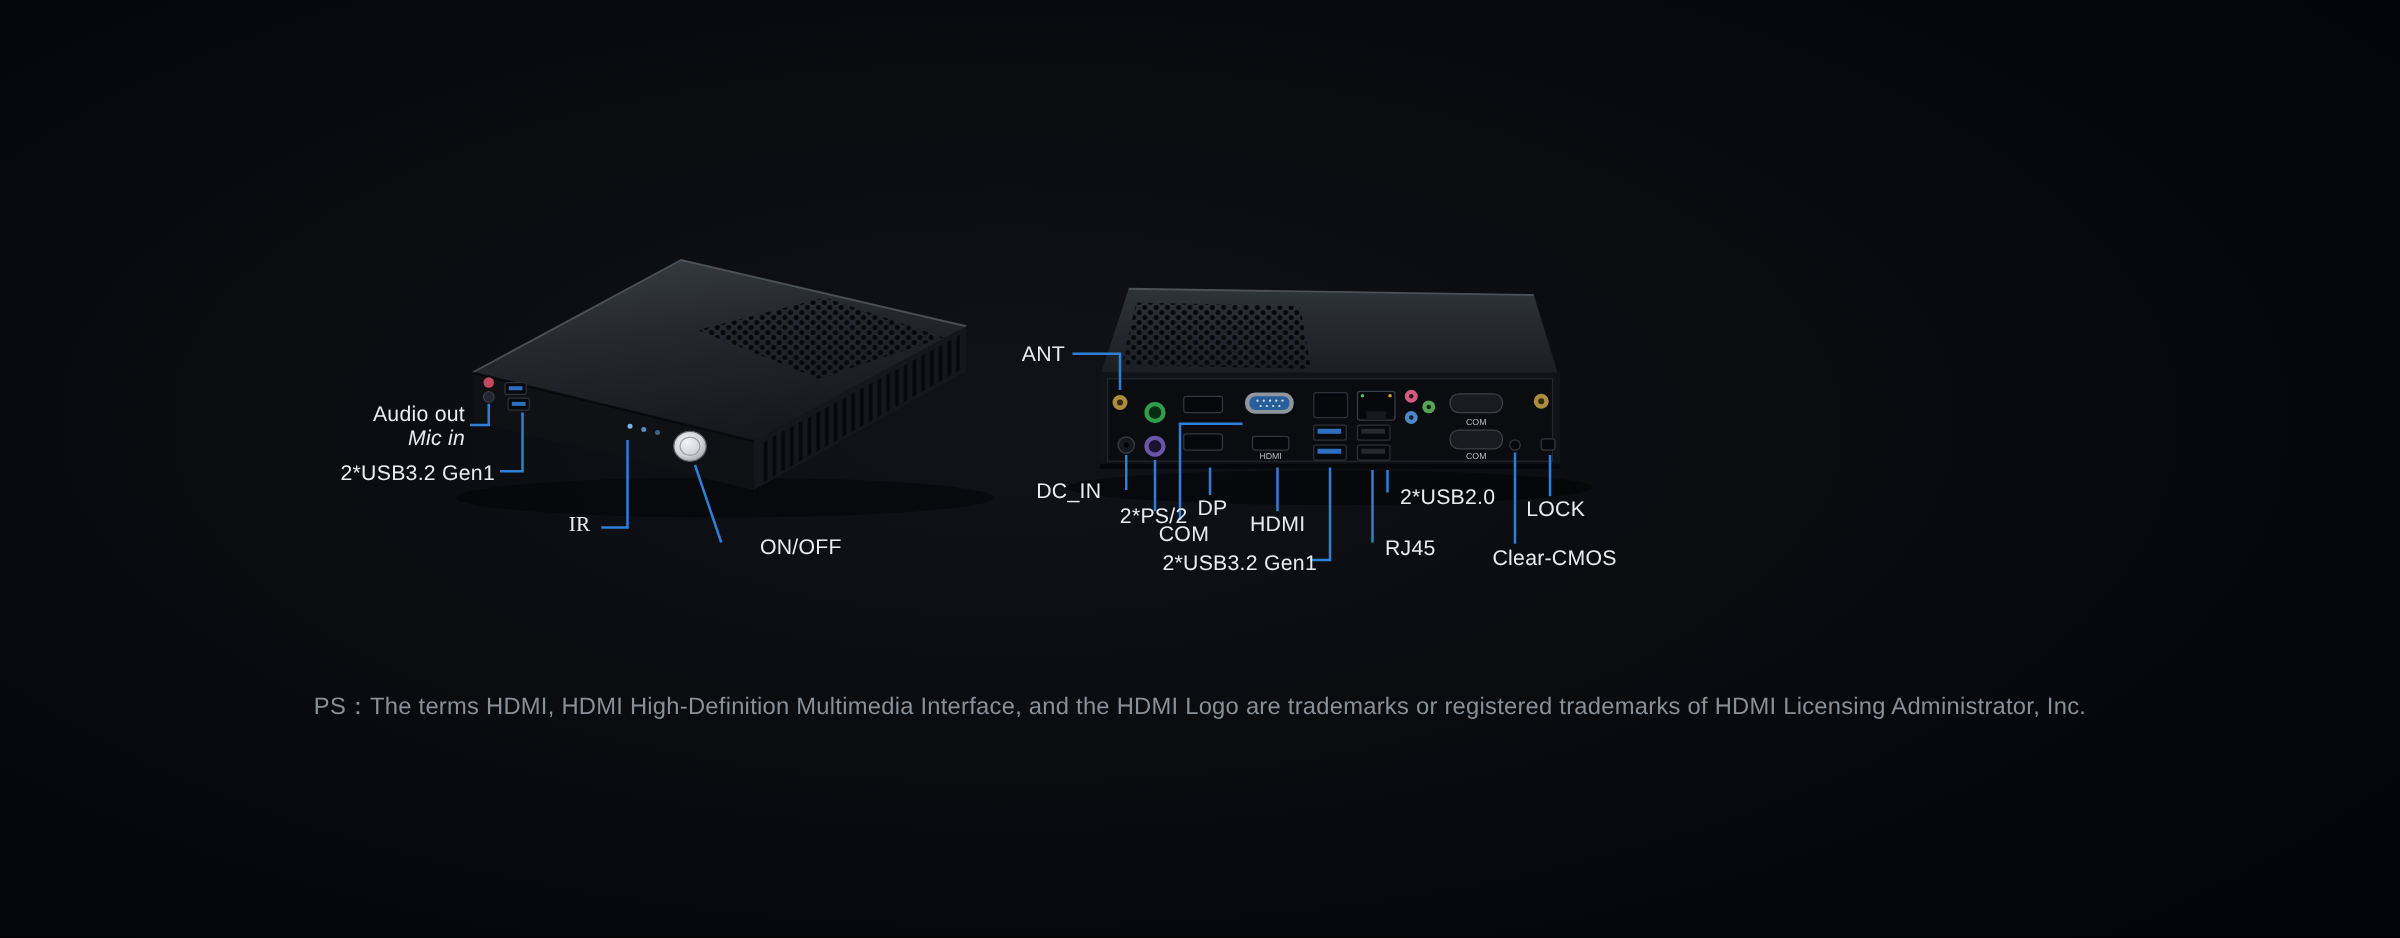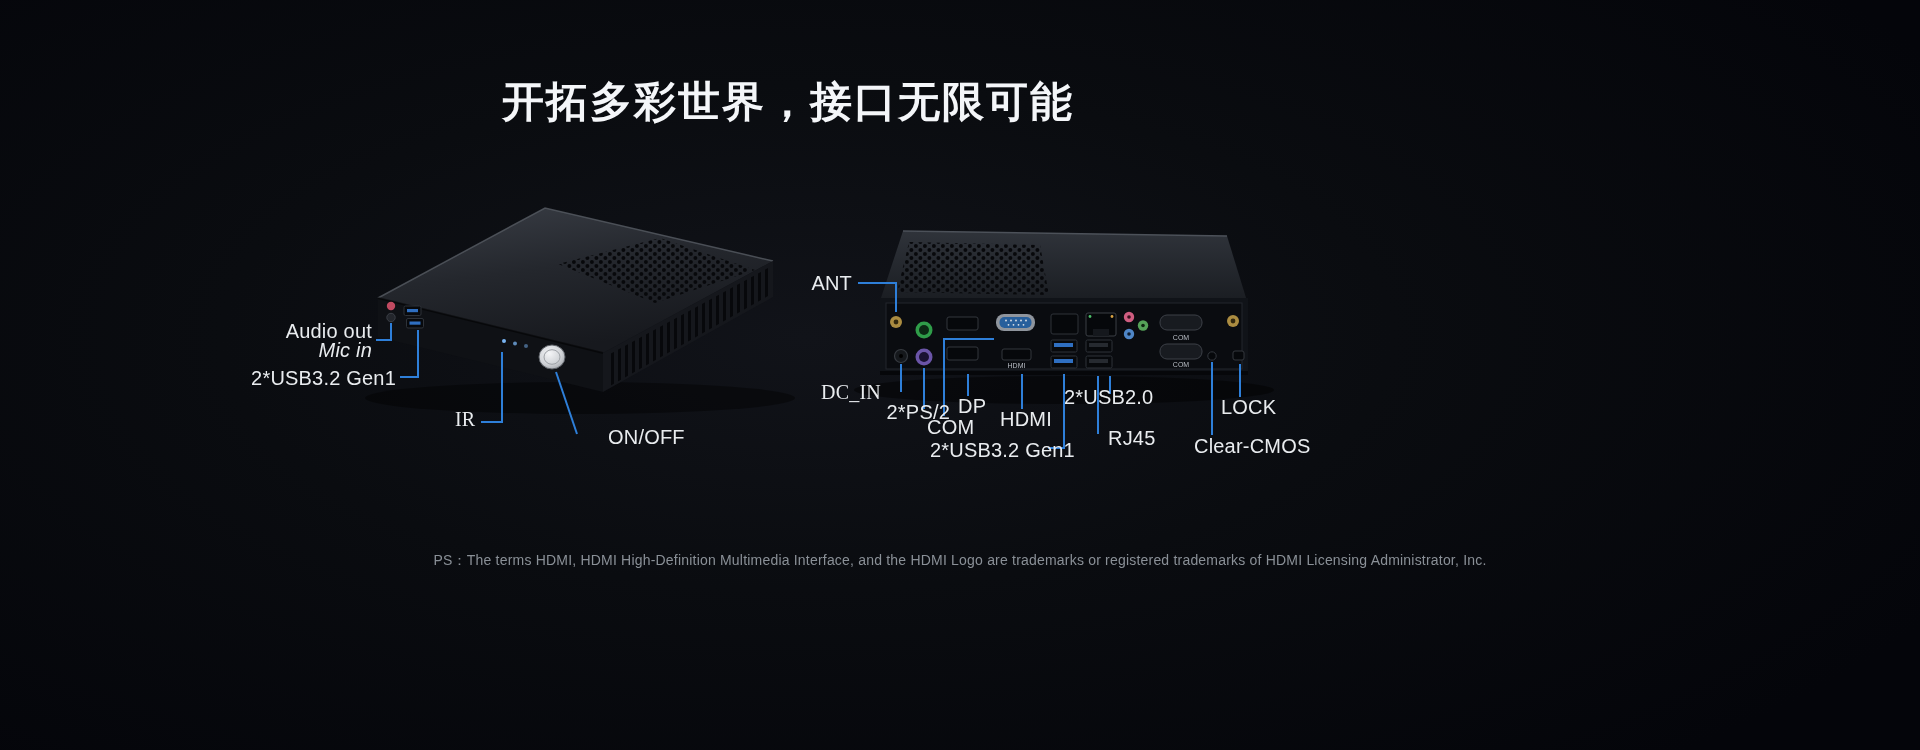"开拓多彩世界，接口无限可能" h1.title { html: <h1>开拓多彩世界，接口无限可能</h1> -> none }
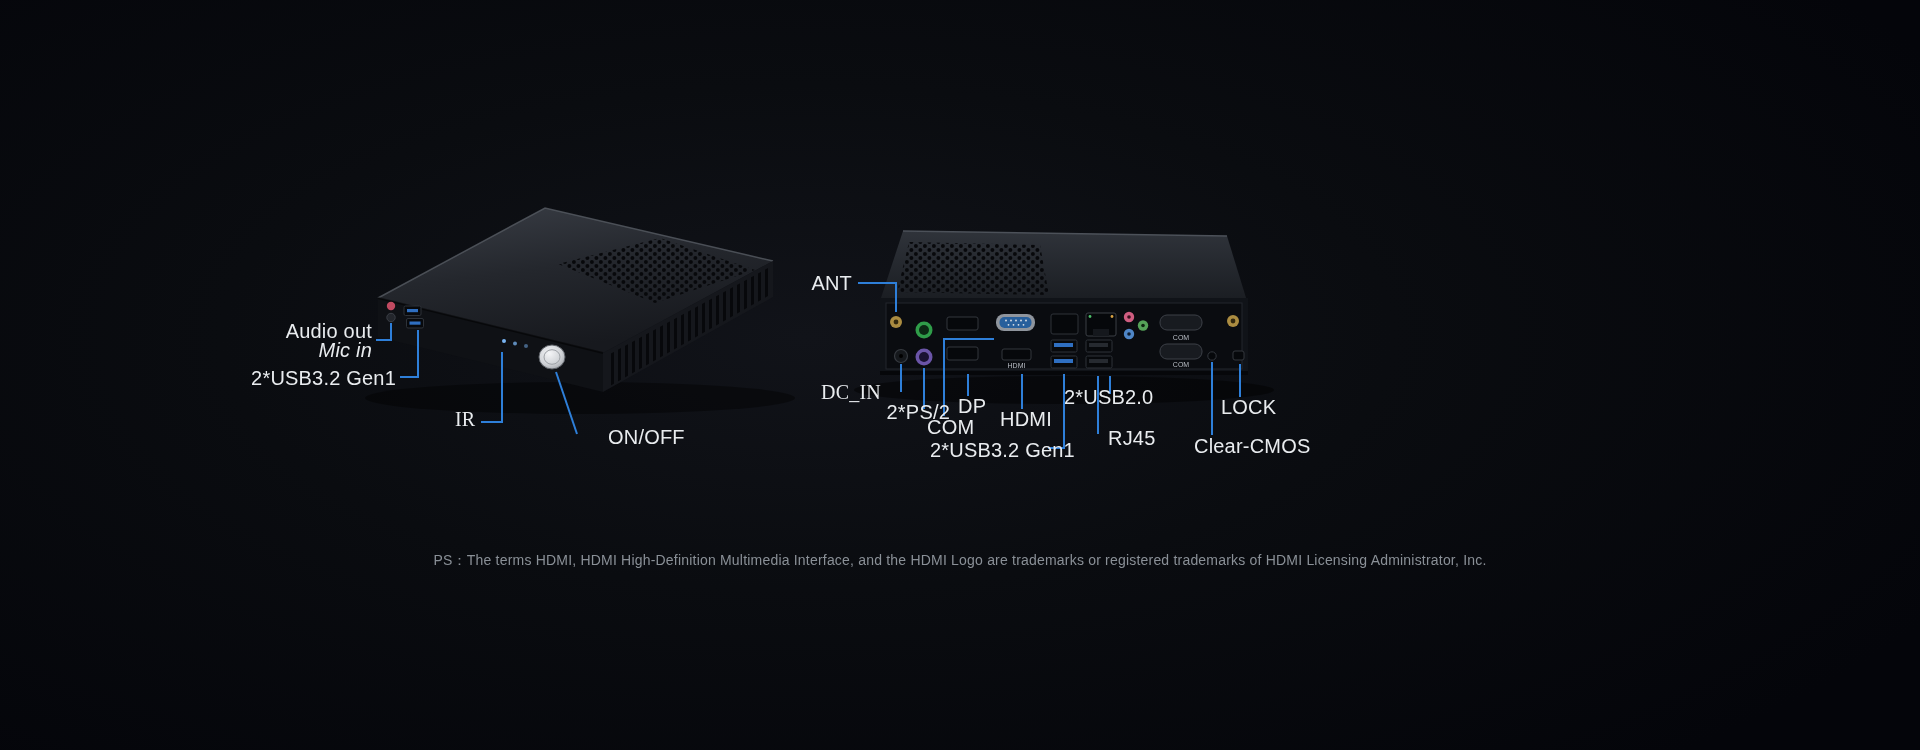"ANT" .lbl { font-size: 20px -> 17px }
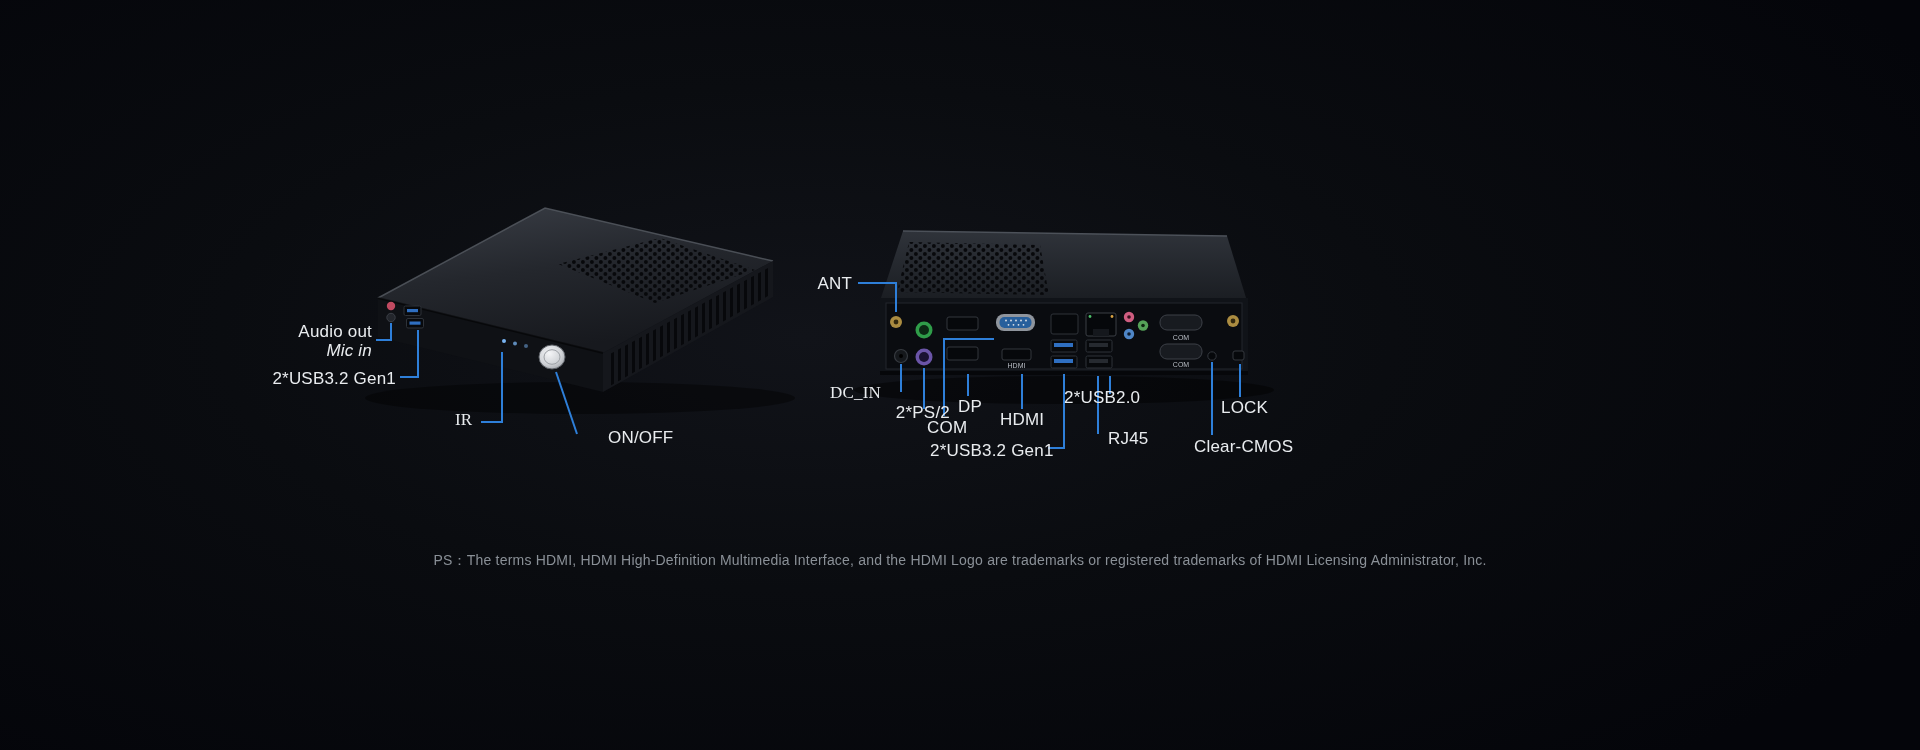"DC_IN" div.lbl { font-family: Liberation Serif, serif -> none }
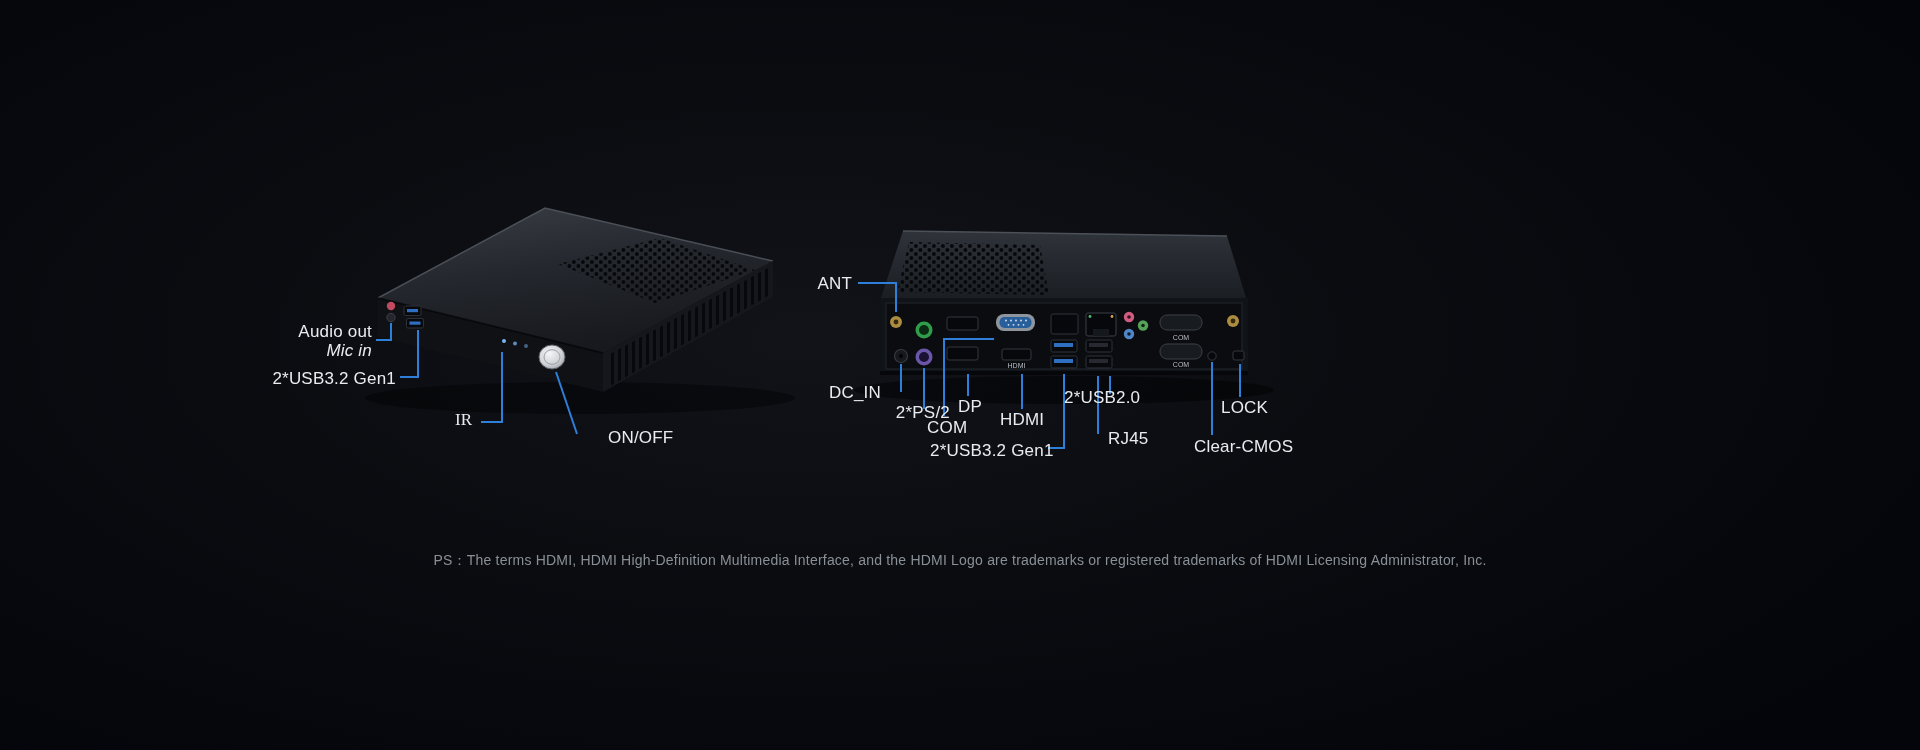"2*USB2.0" div.lbl { left: 1064px -> 1120px }
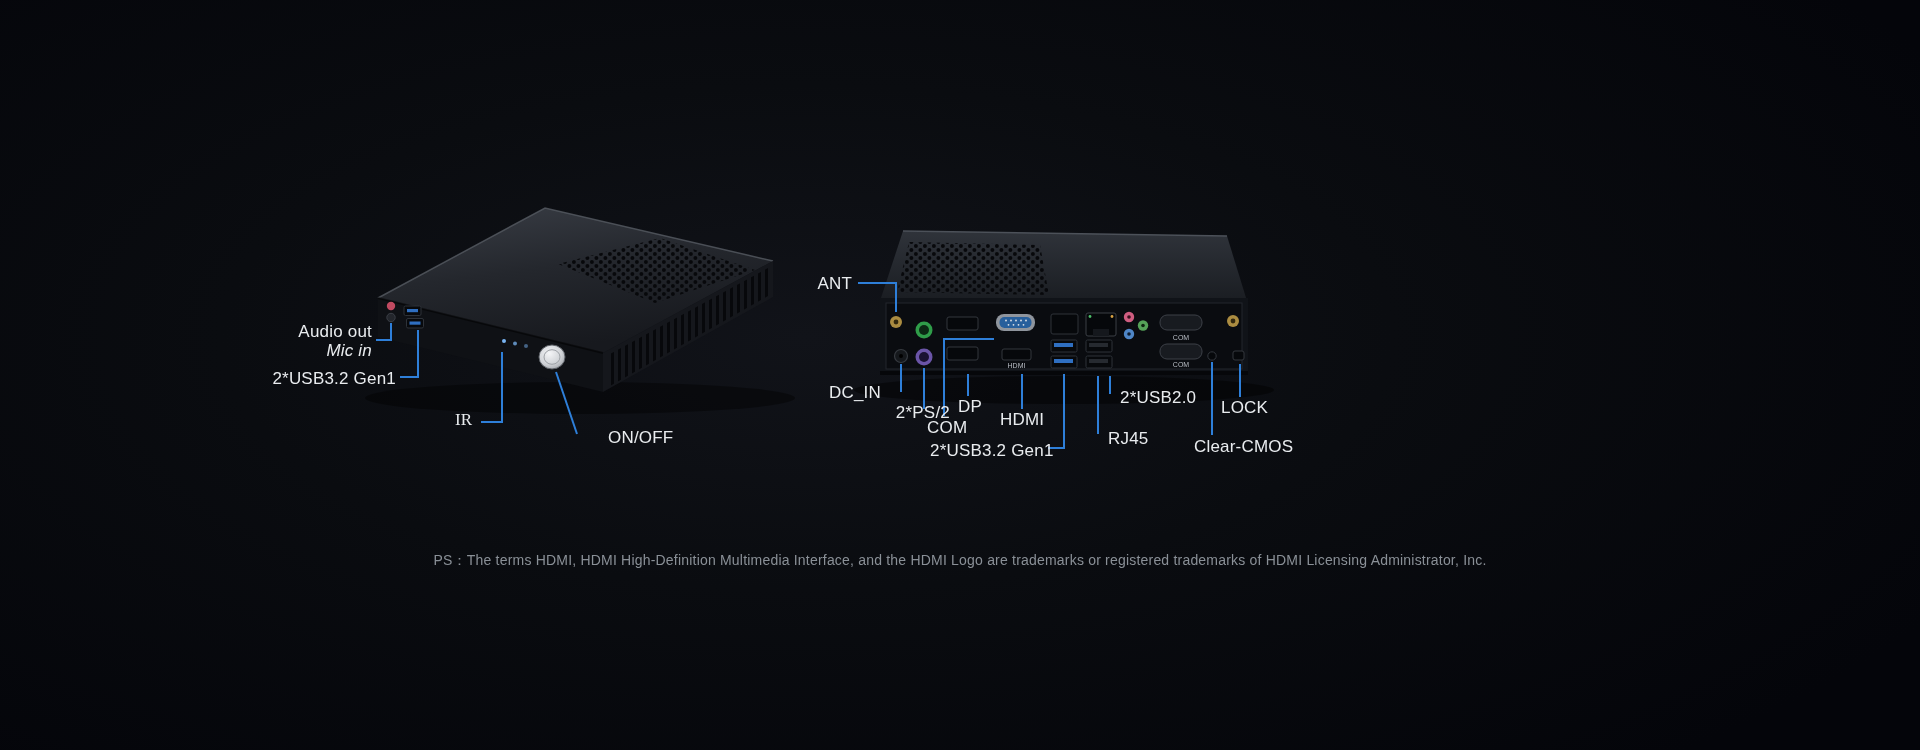"PS：The terms HDMI, HDMI High-Definition" .footnote { font-size: 14px -> 19px }
